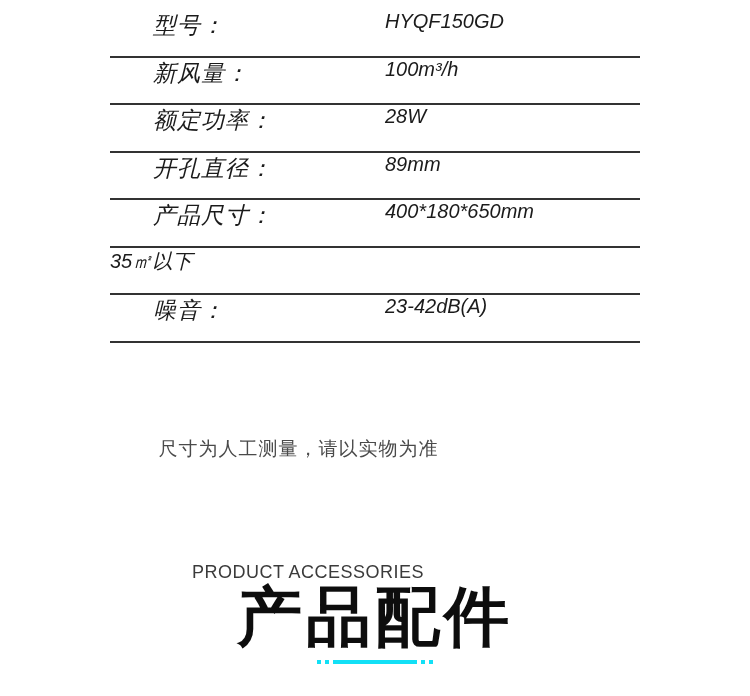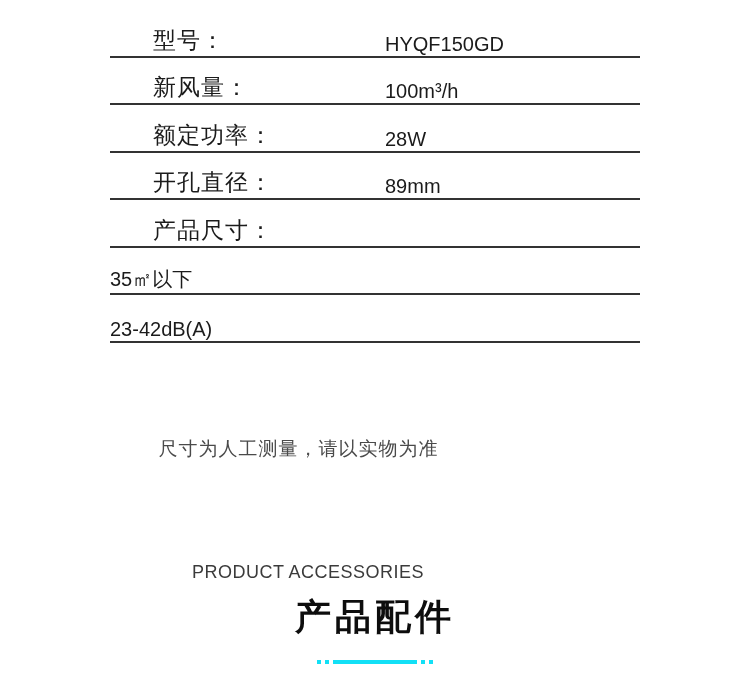"型号：" .spec-row { align-items: flex-end -> flex-start; font-style: none -> italic }
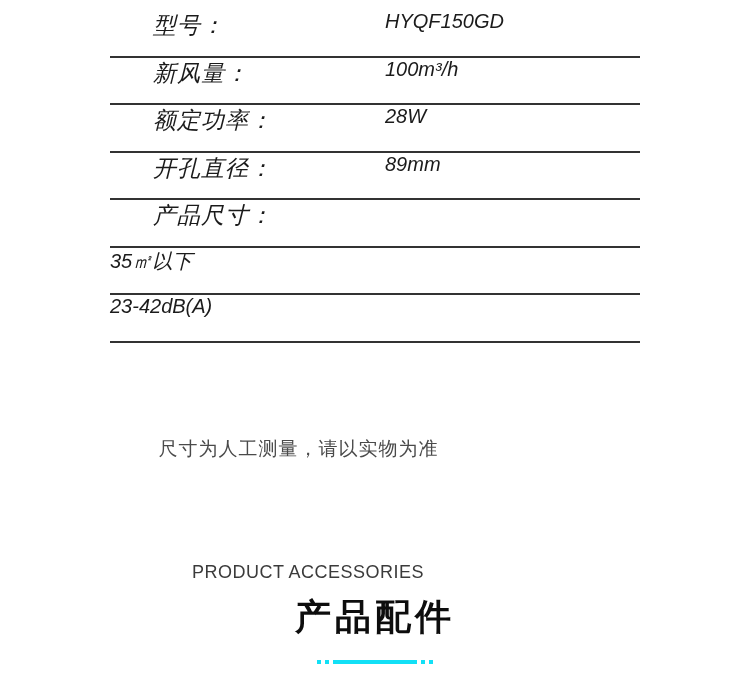"400*180*650mm" span.spec-value { html: none -> <span>400*180*650mm</span> }
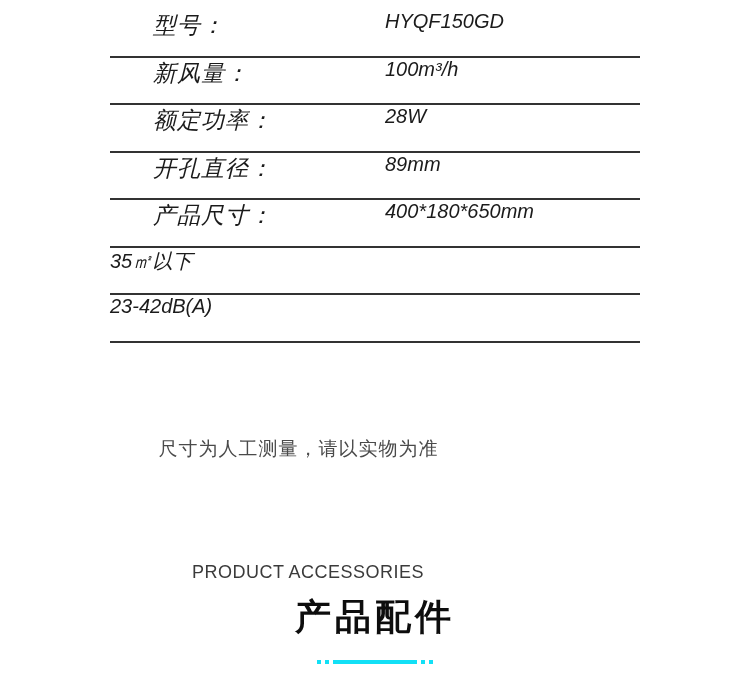"噪音：" span.spec-label { html: none -> <span>噪音：</span> }
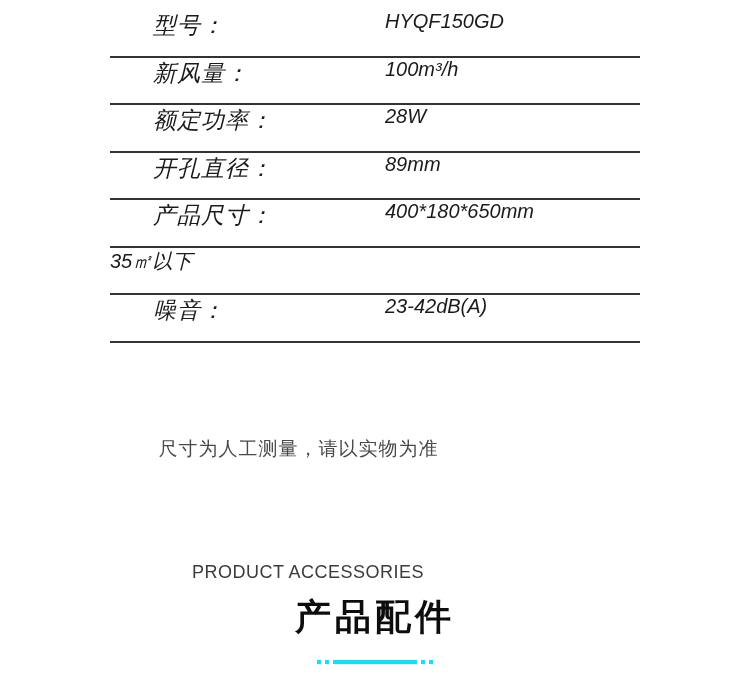"产品配件" .section-title { font-size: 36px -> 65px }
